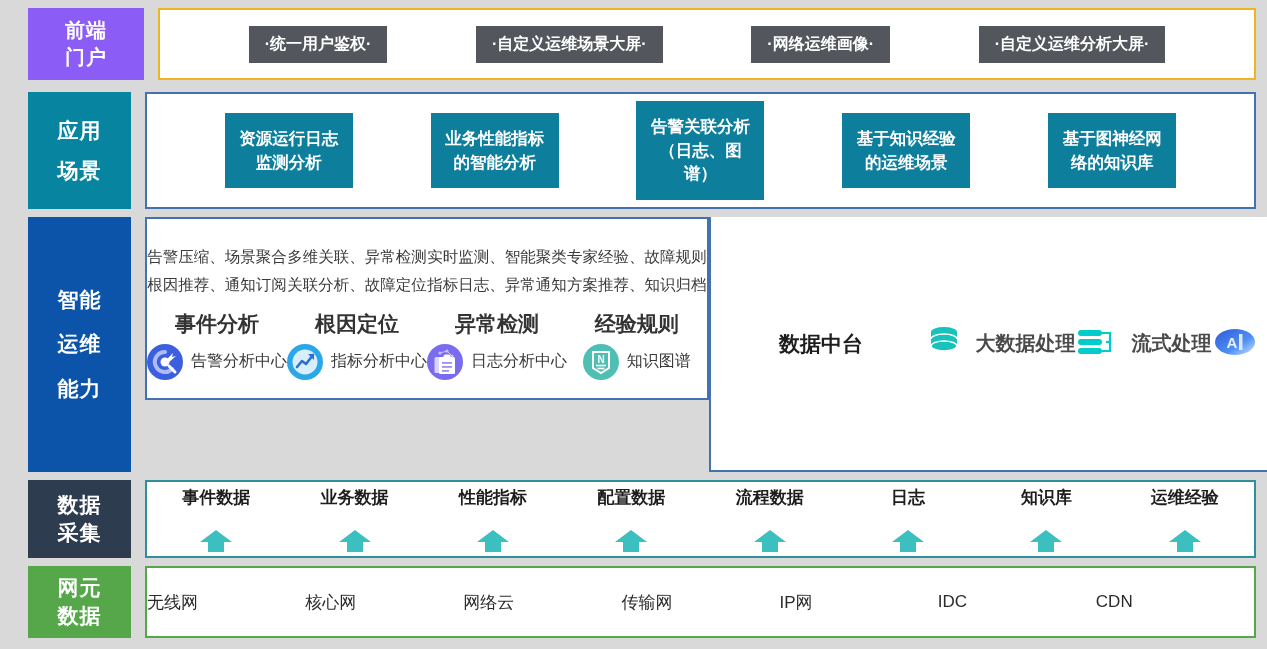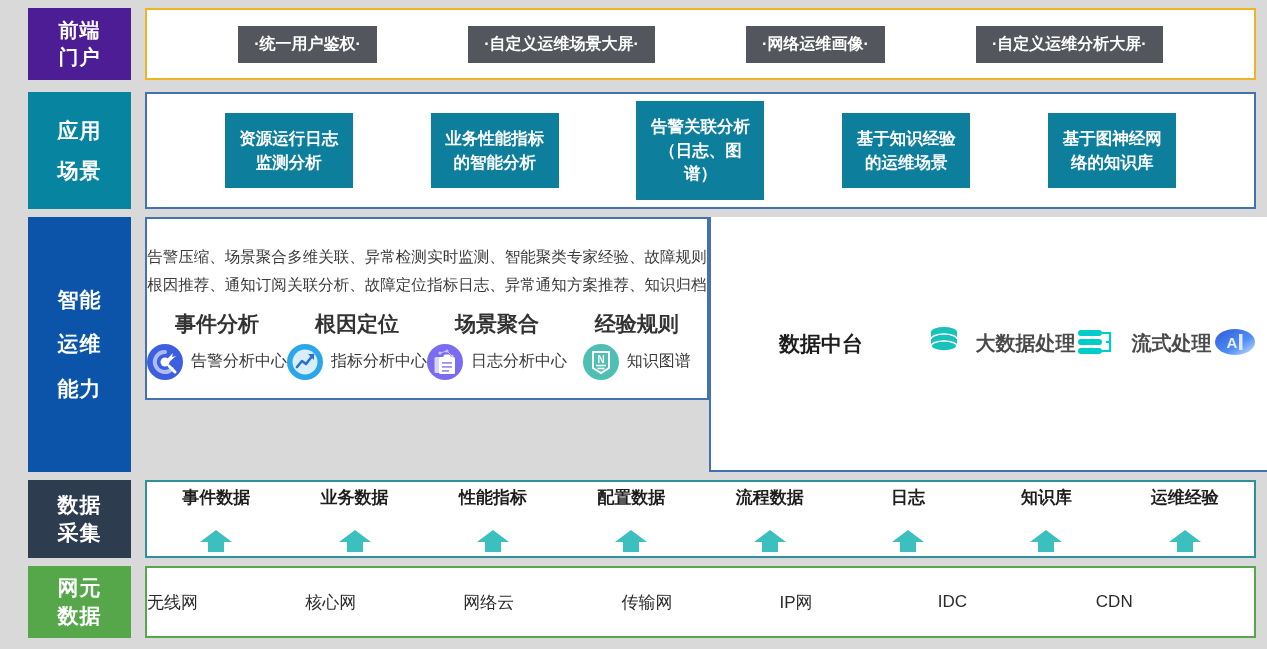"前端" #row-portal .row-label { background: #4c1d95 -> #8b5cf6; width: 103px -> 116px }
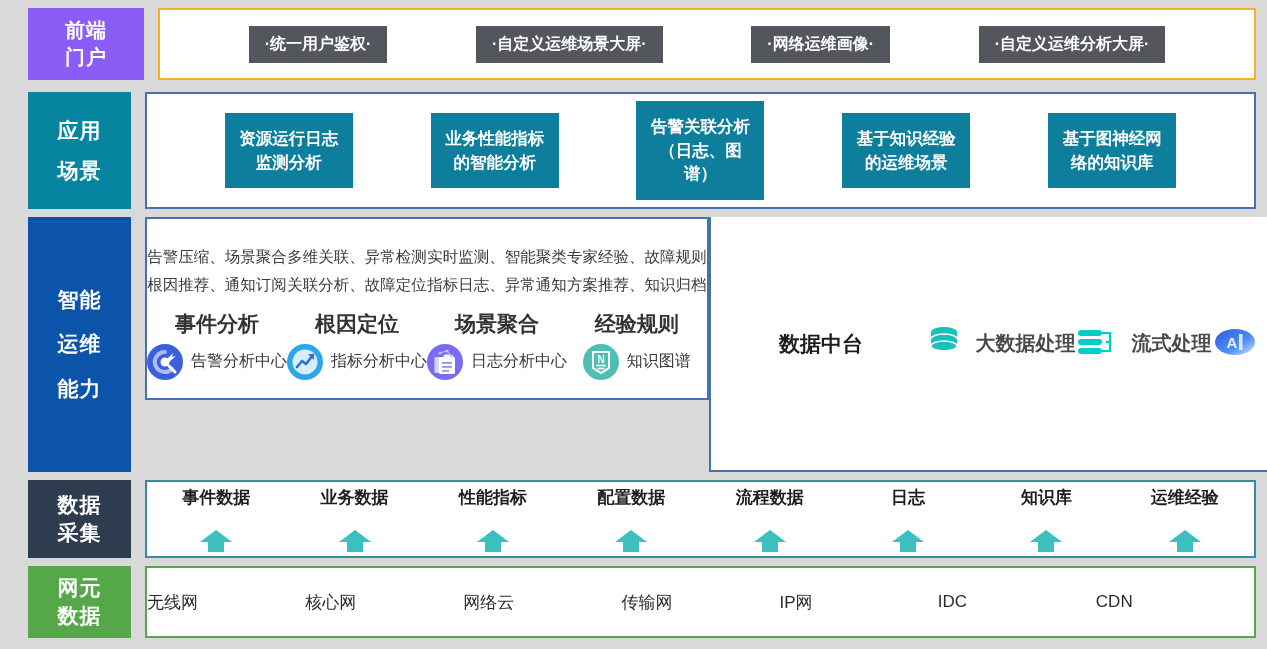"场景聚合" div.cap-title { text: 场景聚合 -> 异常检测 }
